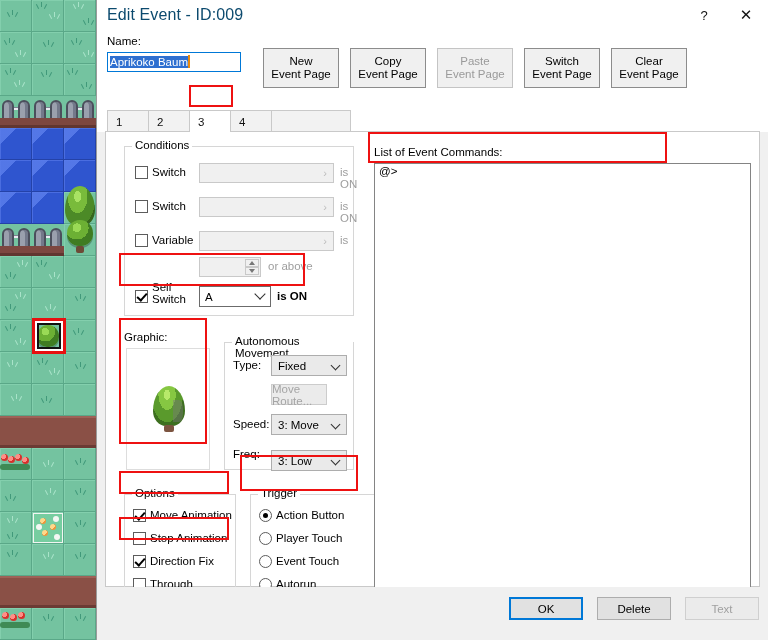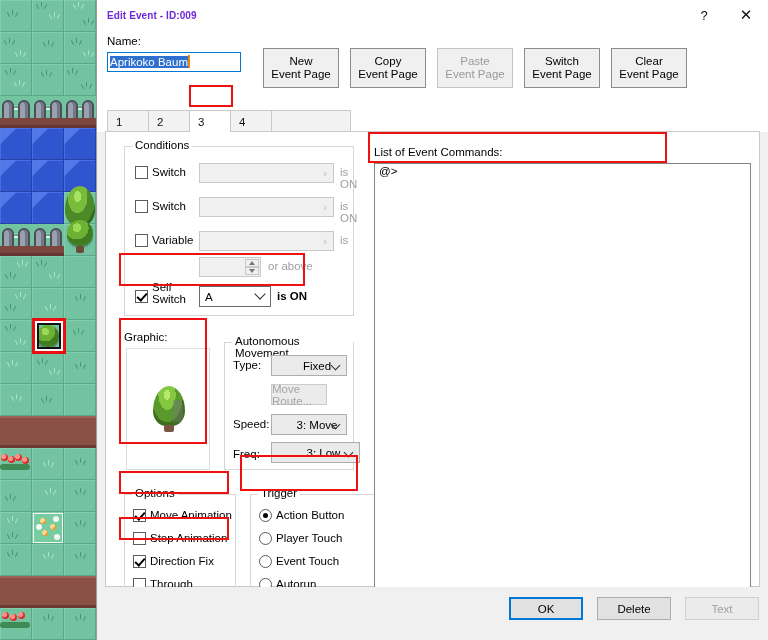"Edit Event - ID:009" #title-text { color: #6d28d9 -> #0c4a6e; font-size: 10px -> 16px; font-weight: 700 -> 400 }
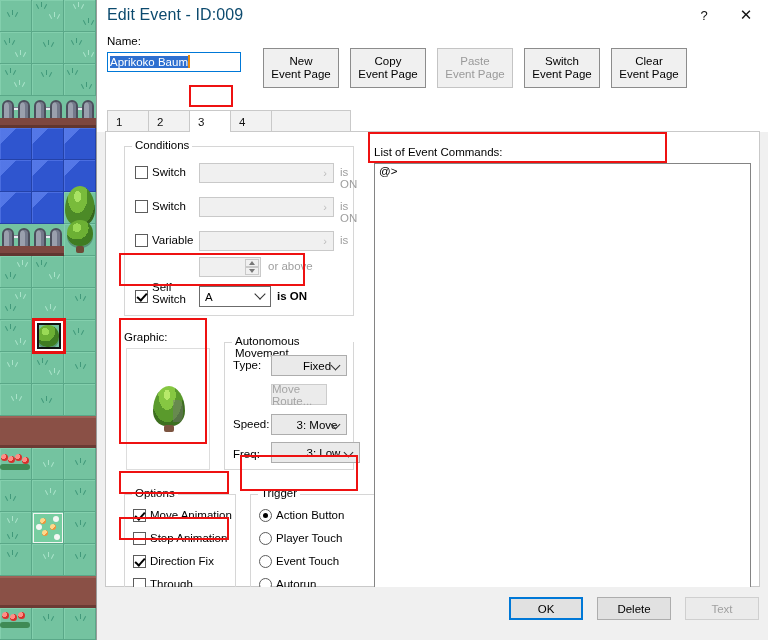"Fixed" .combo-g { justify-content: center -> none; padding-left: 16px -> 6px }
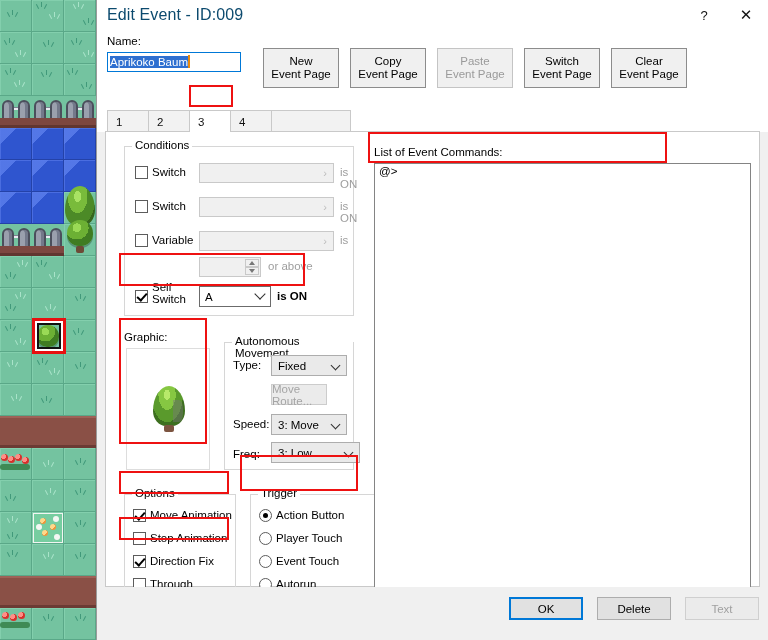"3: Low" div.combo-g { top: 99px -> 107px; width: 89px -> 76px }
